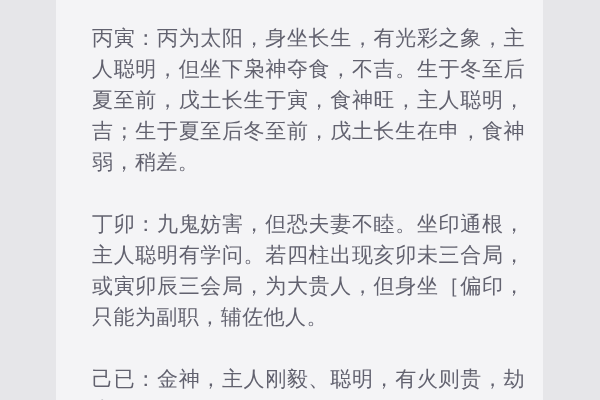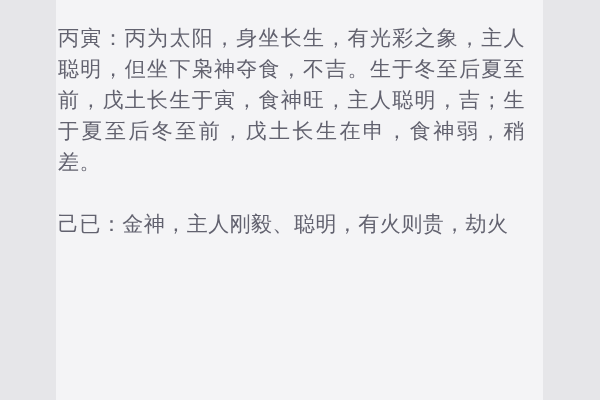"丙寅：丙为太阳，身坐长生，有光彩之象，主人聪明，但坐下枭神夺食，不吉。生于冬至后" .content-column { padding: 22px 18px 0 2px -> 22px 18px 0 36px }
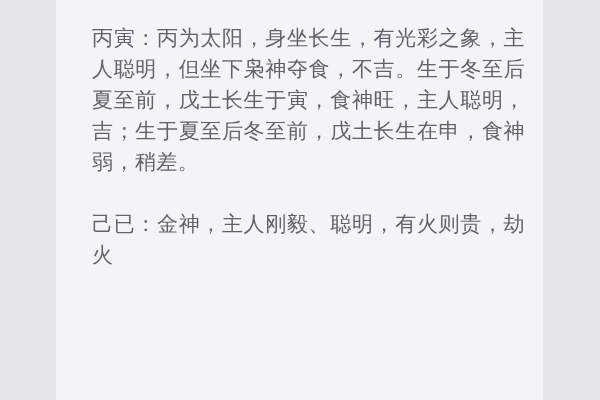"丁卯：九鬼妨害，但恐夫妻不睦。坐印通根，主人聪明有学问。若四柱出现亥卯未三合局，" p { html: none -> <p>丁卯：九鬼妨害，但恐夫妻不睦。坐印通根，主人聪明有学问。若四柱出现亥卯未三合局，或寅卯辰三会局，为大贵人，但身坐［偏印，只能为副职，辅佐他人。</p> }
